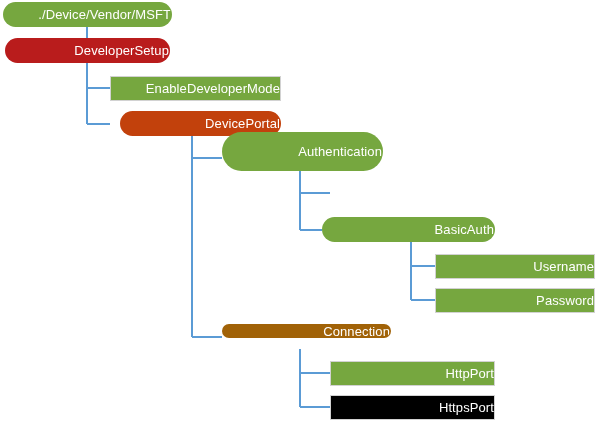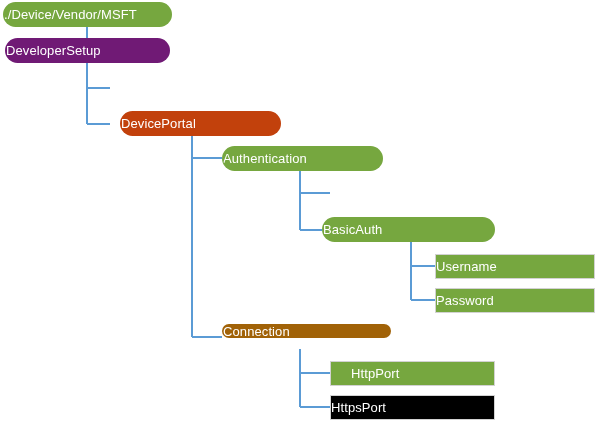"./Device/Vendor/MSFT" .node { justify-content: flex-start -> flex-end }
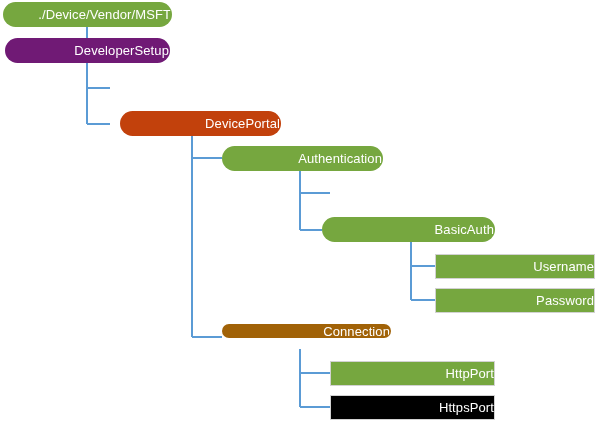"DeveloperSetup" div.node { background: #701a75 -> #b91c1c }
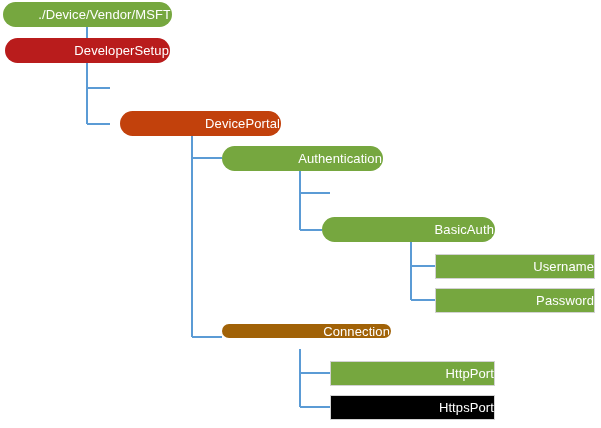"EnableDeveloperMode" div.node { html: none -> <div> <span>EnableDeveloperMode</span> </div> }
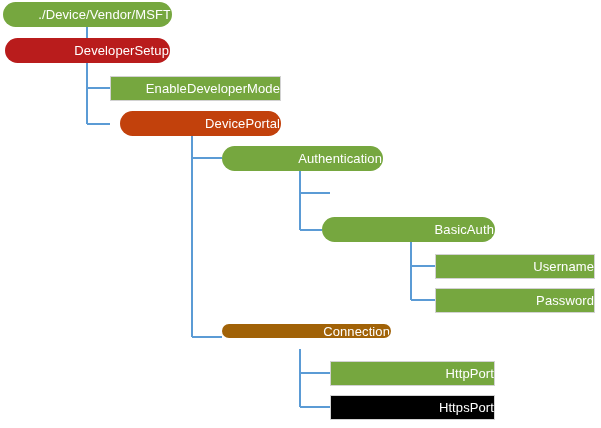"Authentication" div.node { height: 25px -> 39px; top: 146px -> 132px }
